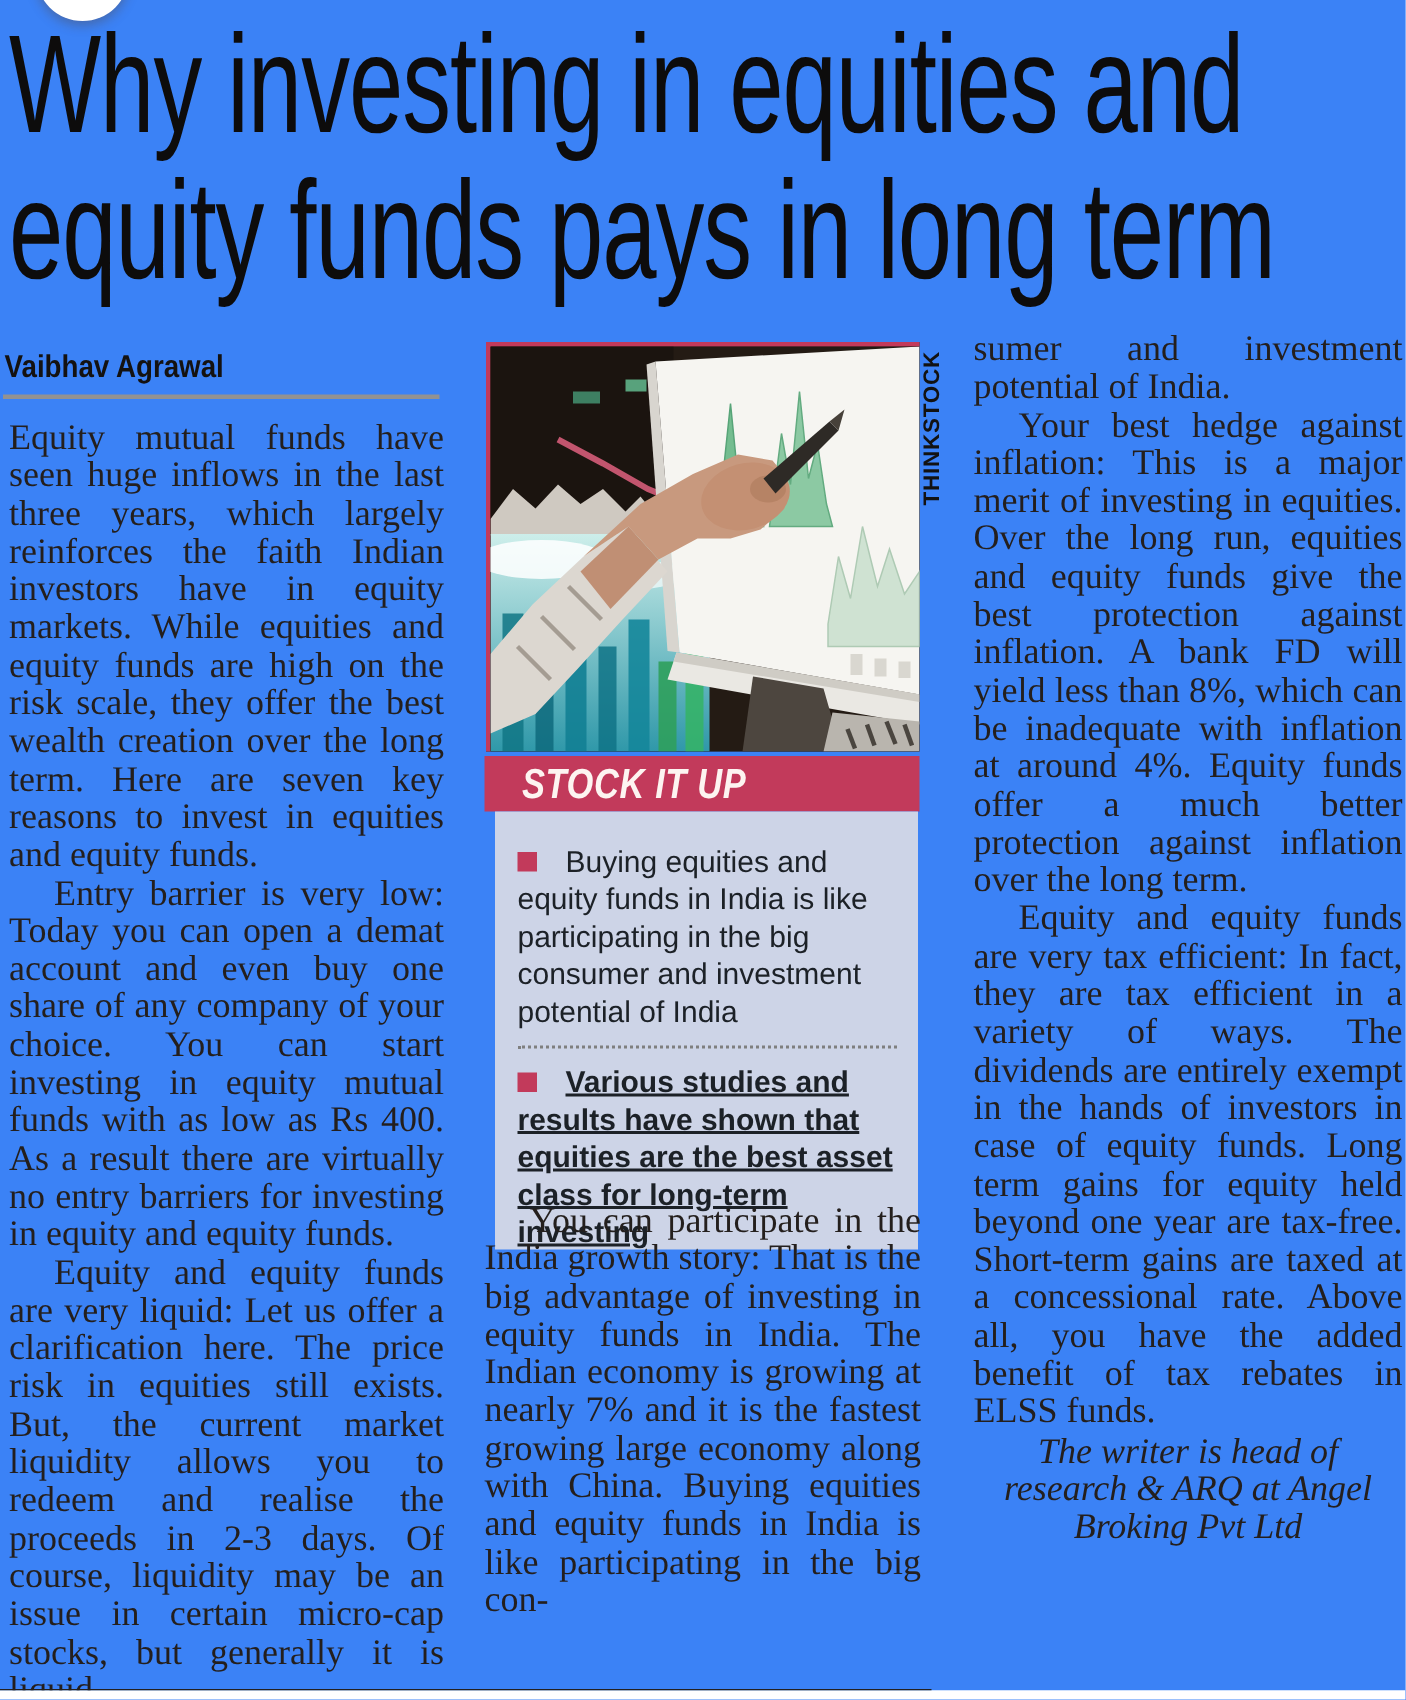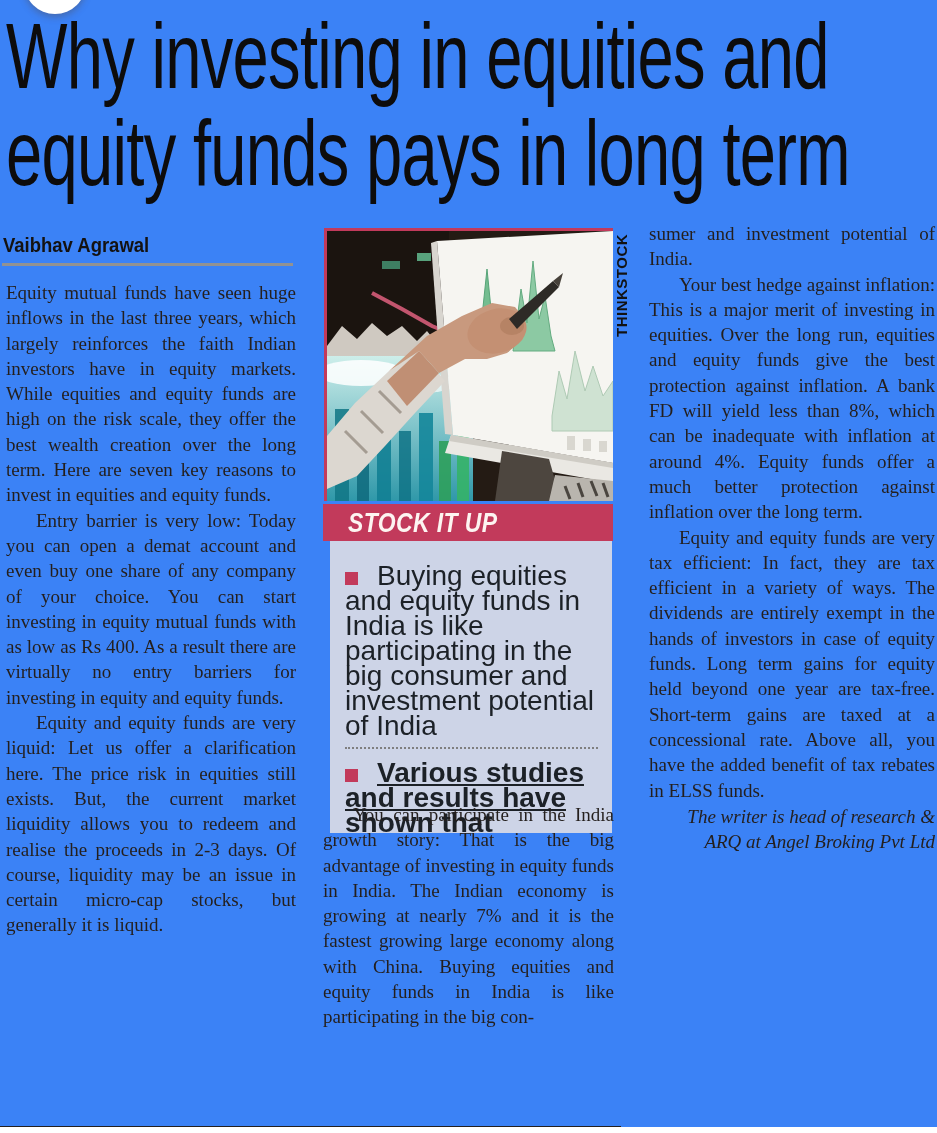"sumer and investment potential of" .col { font-size: 19px -> 24px }
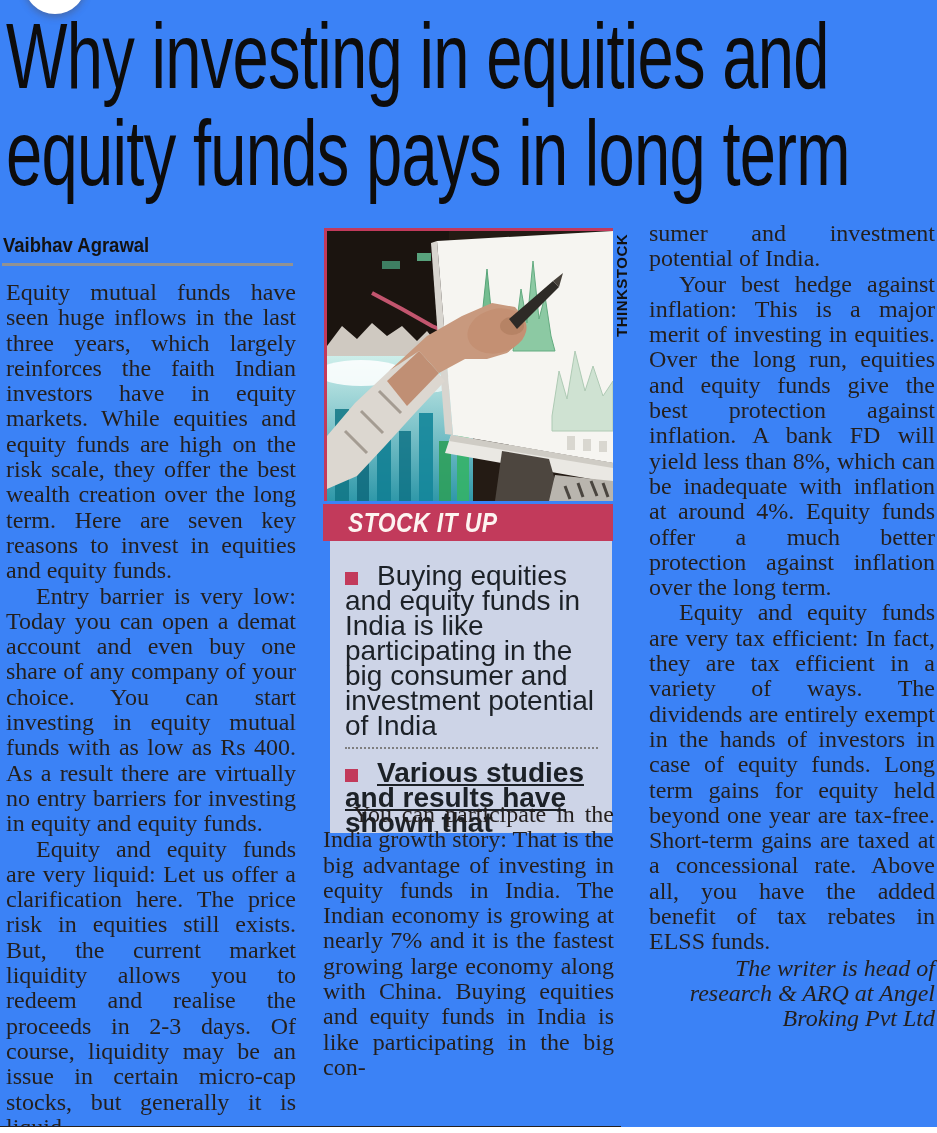"Buying equities and equity funds" .stock-box { font-size: 28px -> 20px }
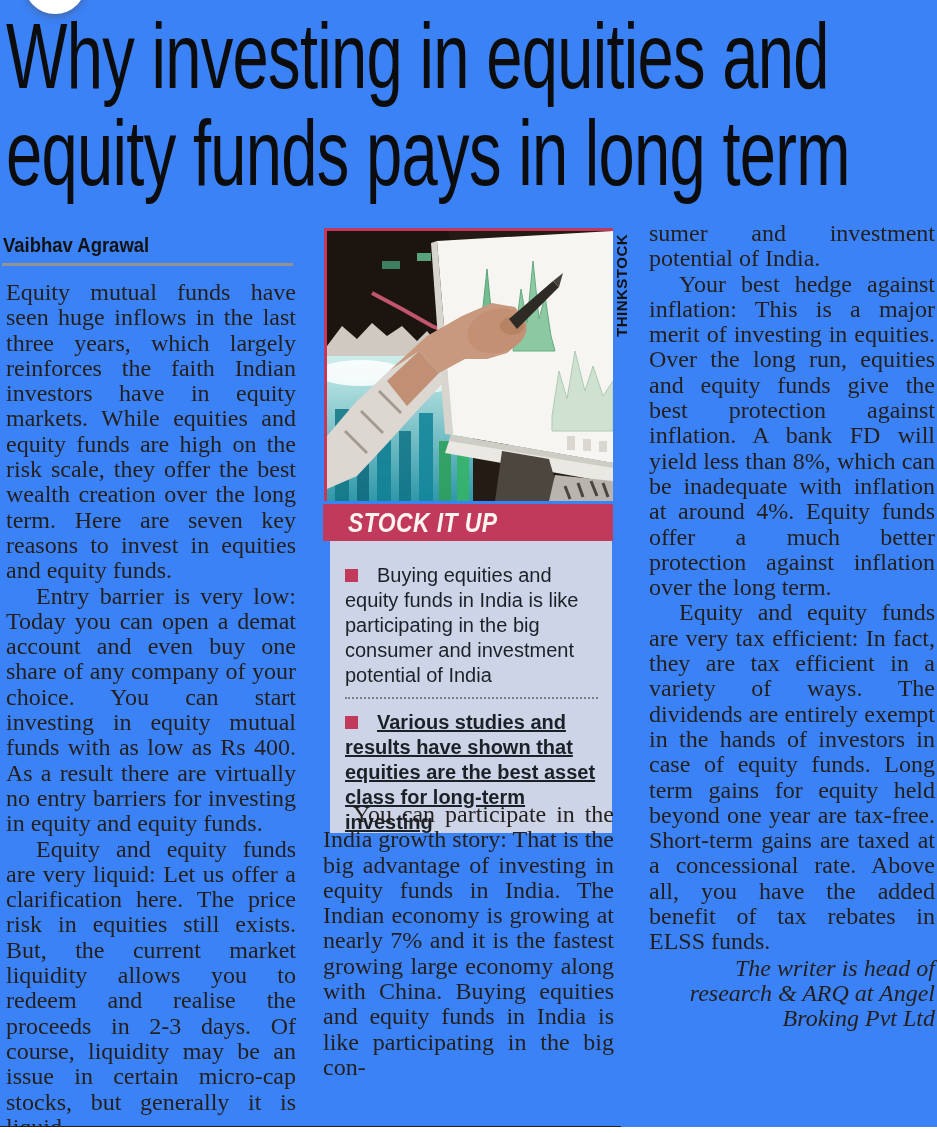"The writer is head of" .credit { text-align: right -> center }
